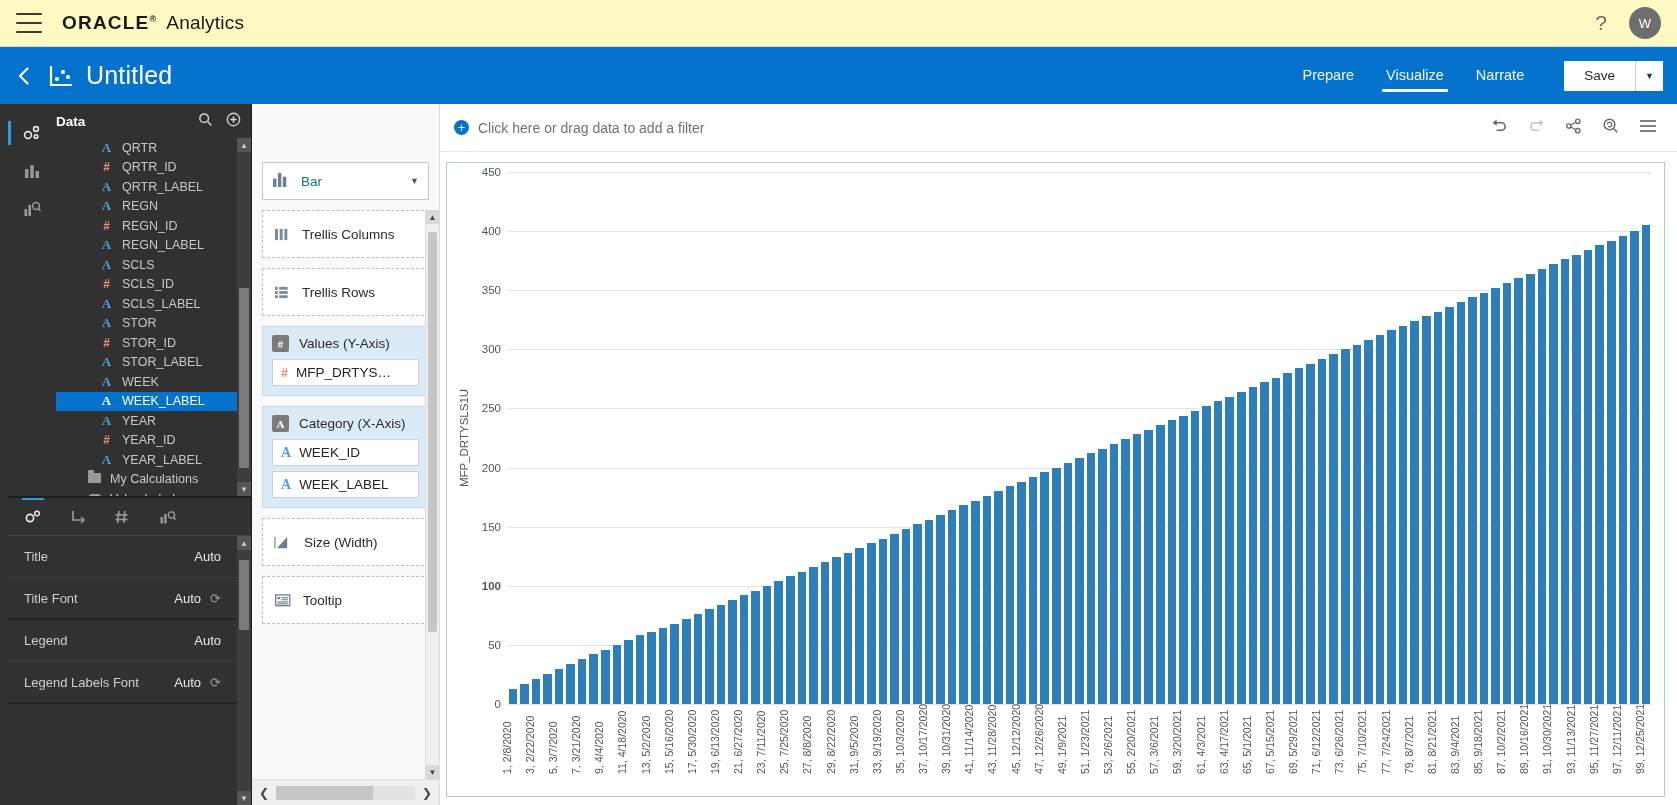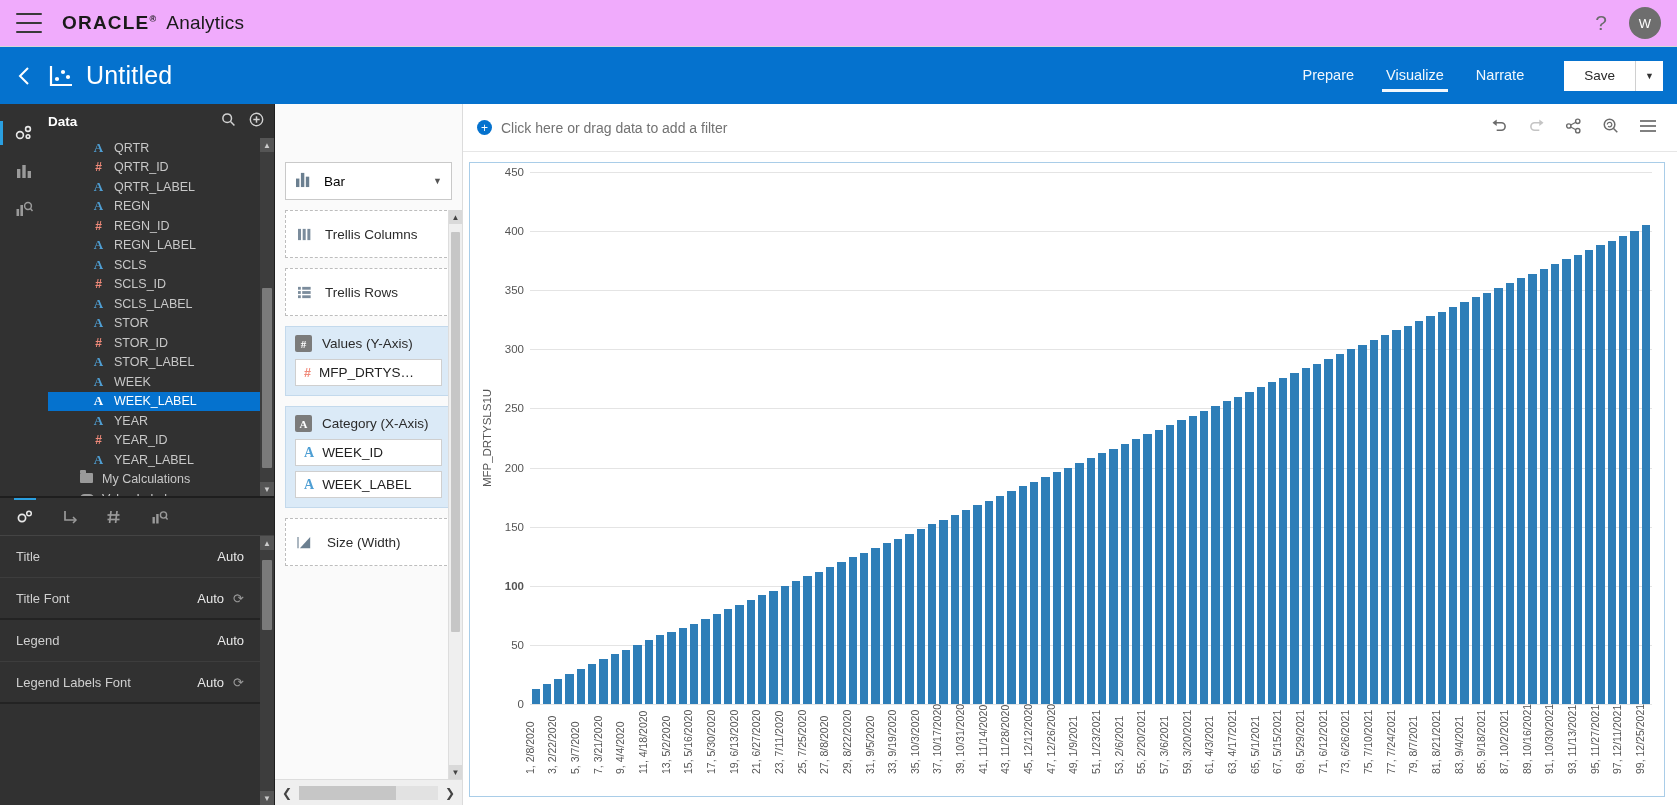"ORACLE®" .global-header { background: #f0abfc -> #fef9c3 }
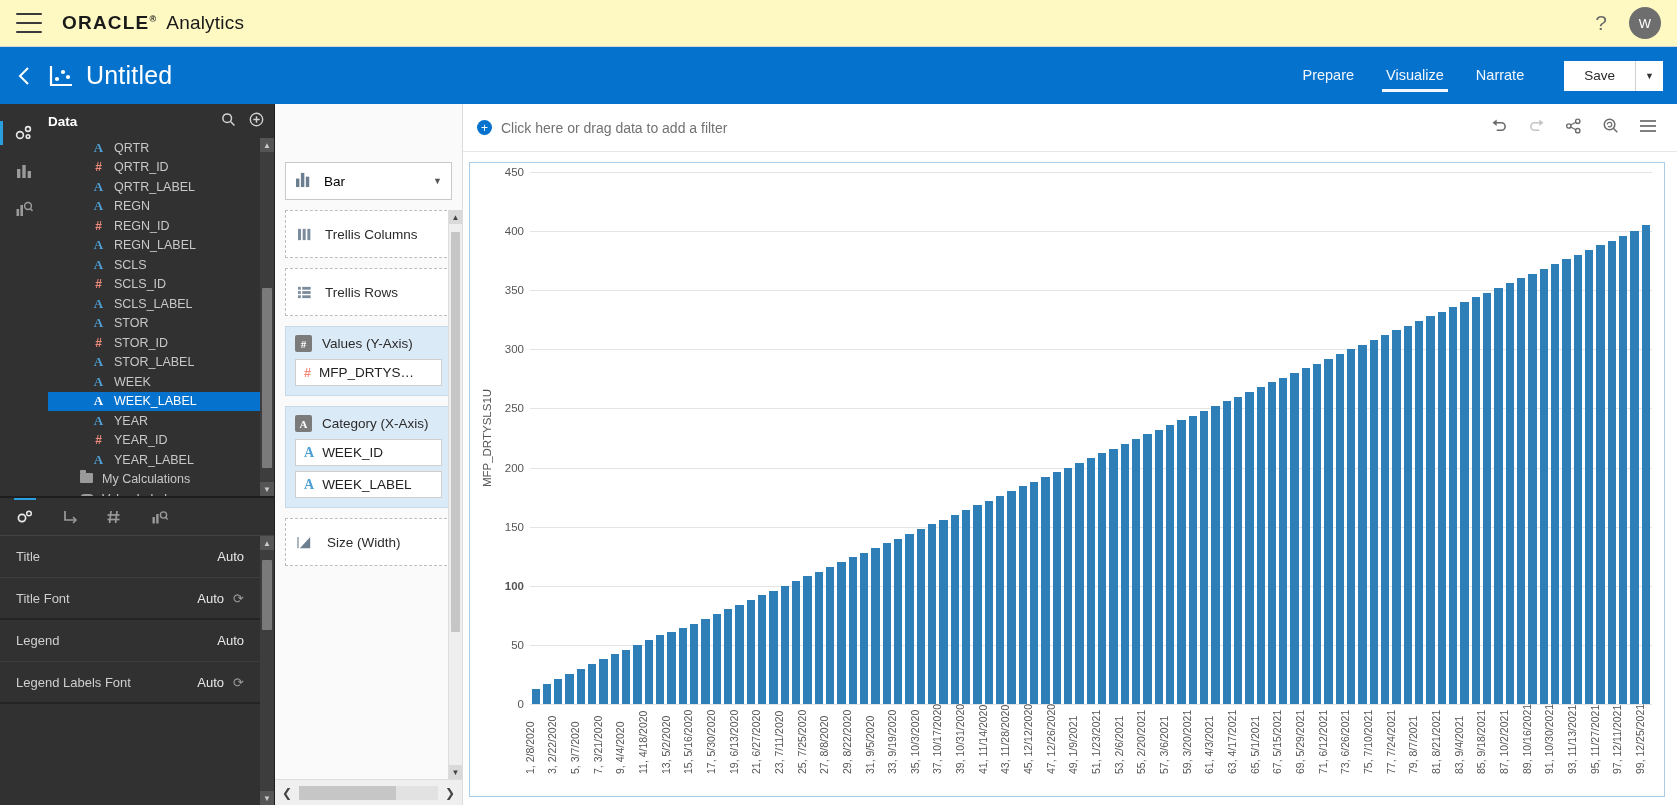"Data" .left-panel { padding-left: none -> 8px; width: 275px -> 252px }
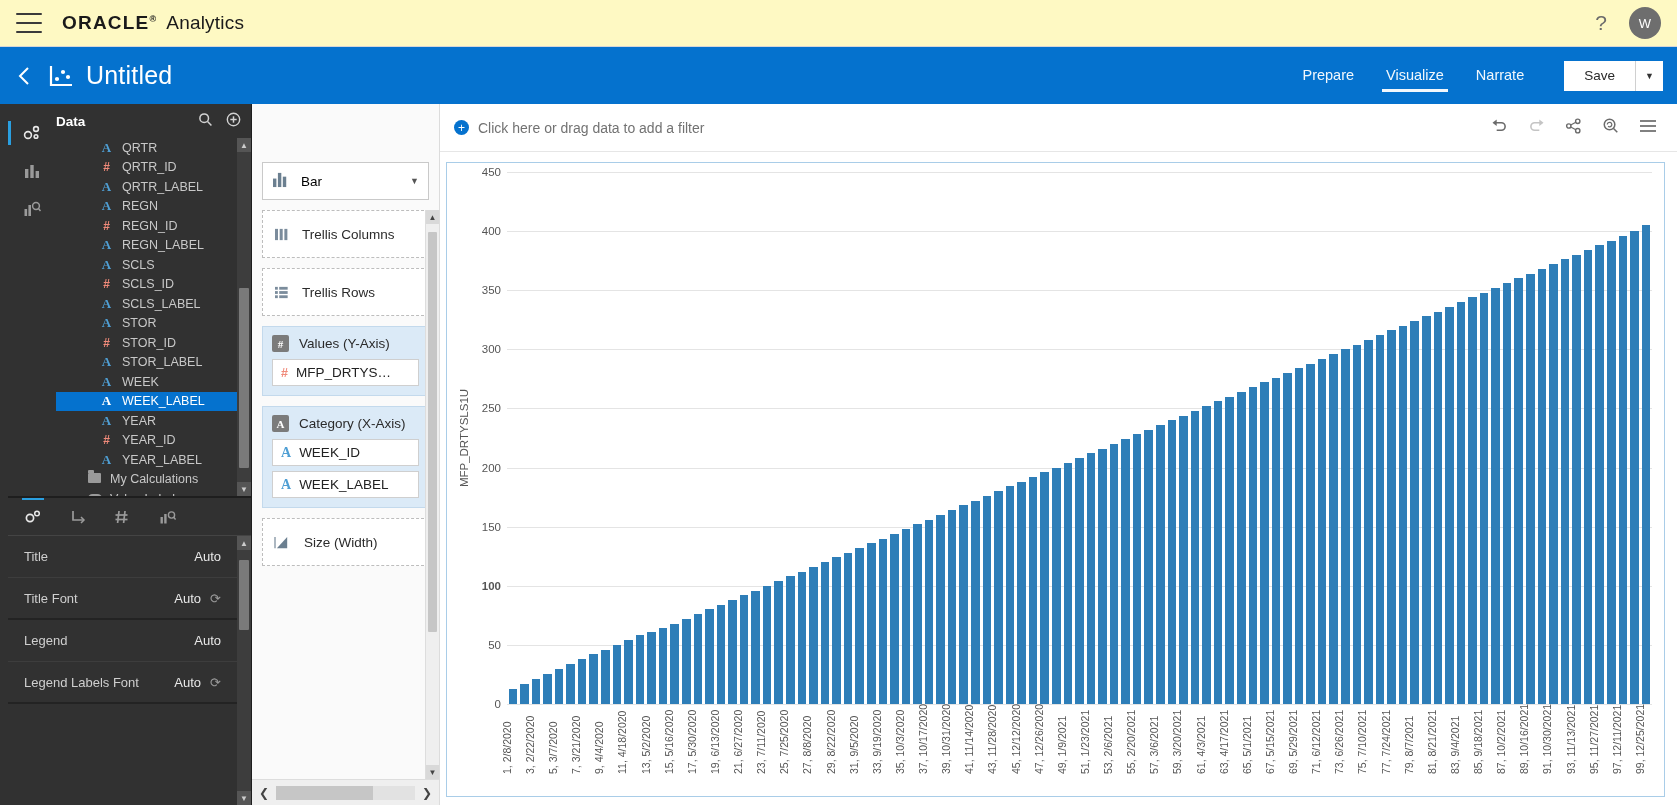"Bar" .gr-viztype-label { color: #000000 -> #0f766e }
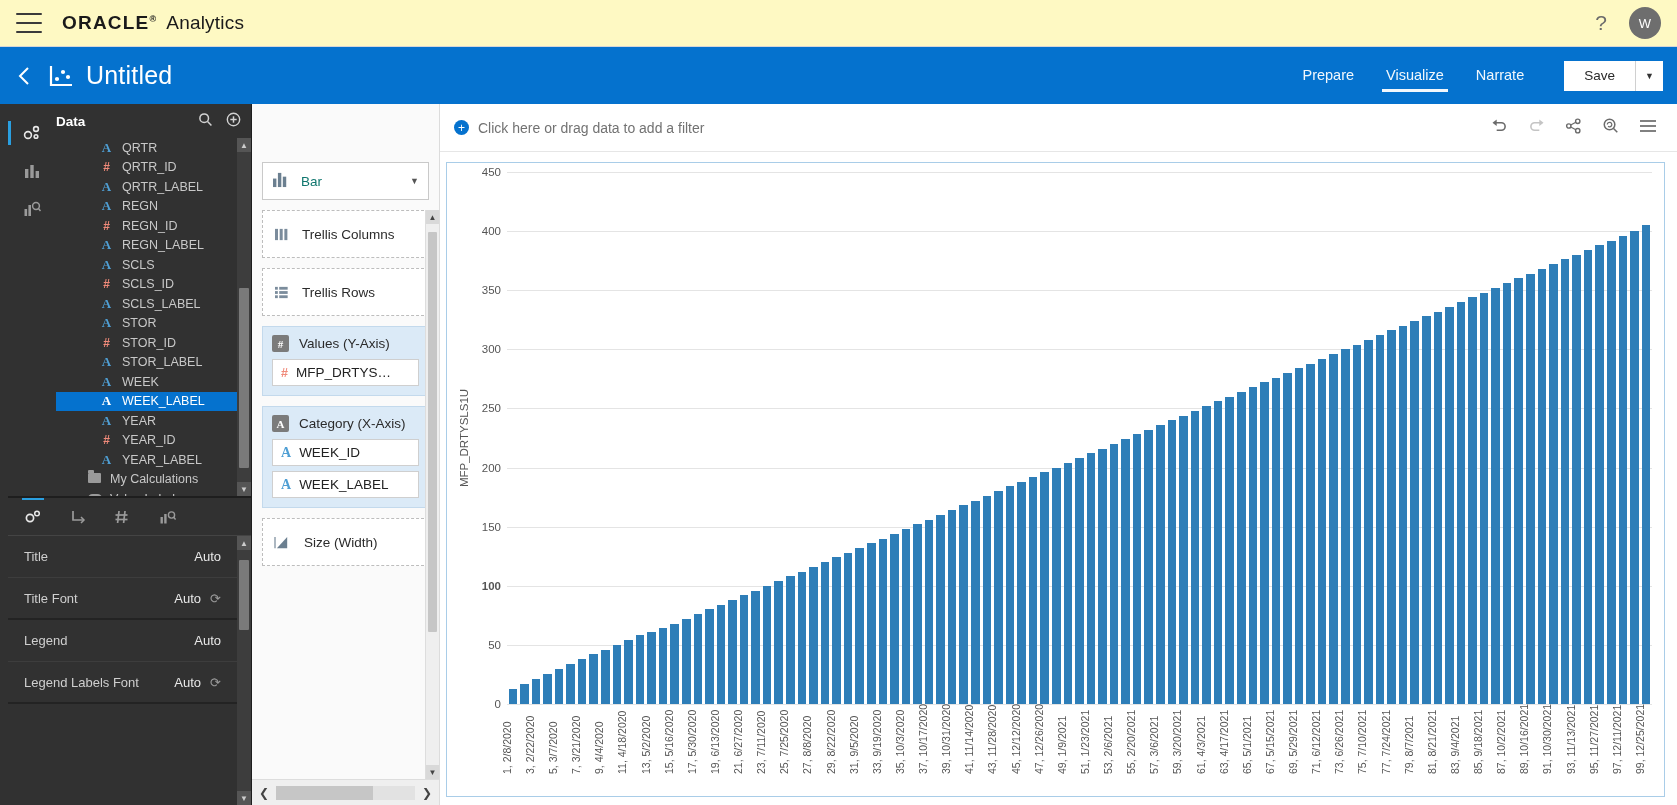"Tooltip" div.drop-empty { html: none -> <div> <span> <svg> <rect></rect> <rect></rect> <line></line> <line></line> <line></line> <line></line> </svg> </span> <span>Tooltip</span> </div> }
